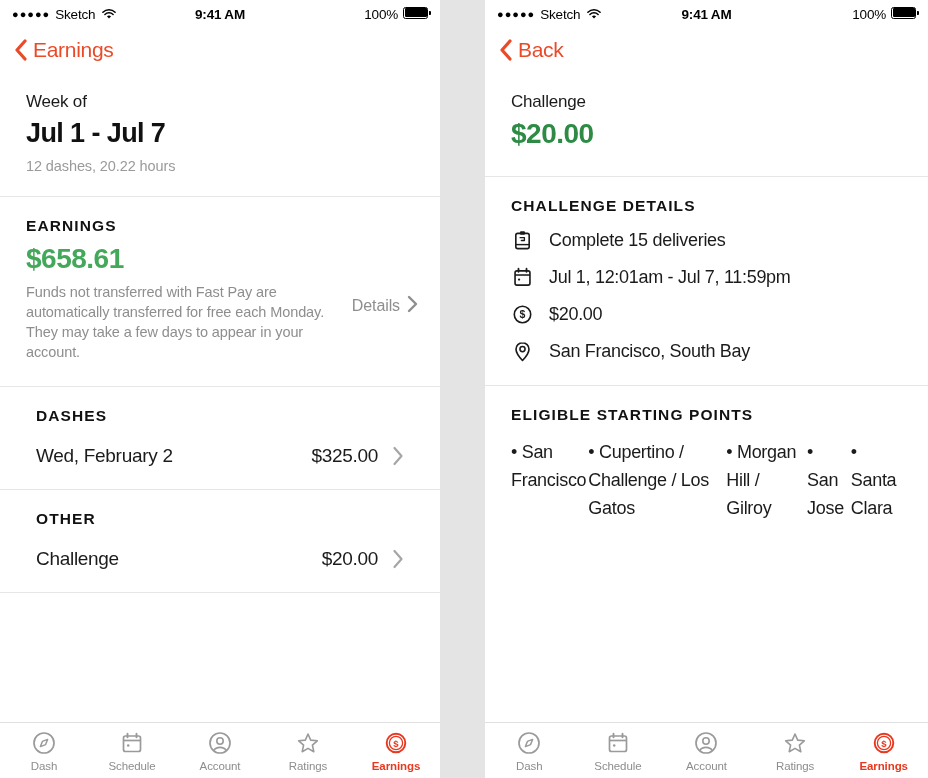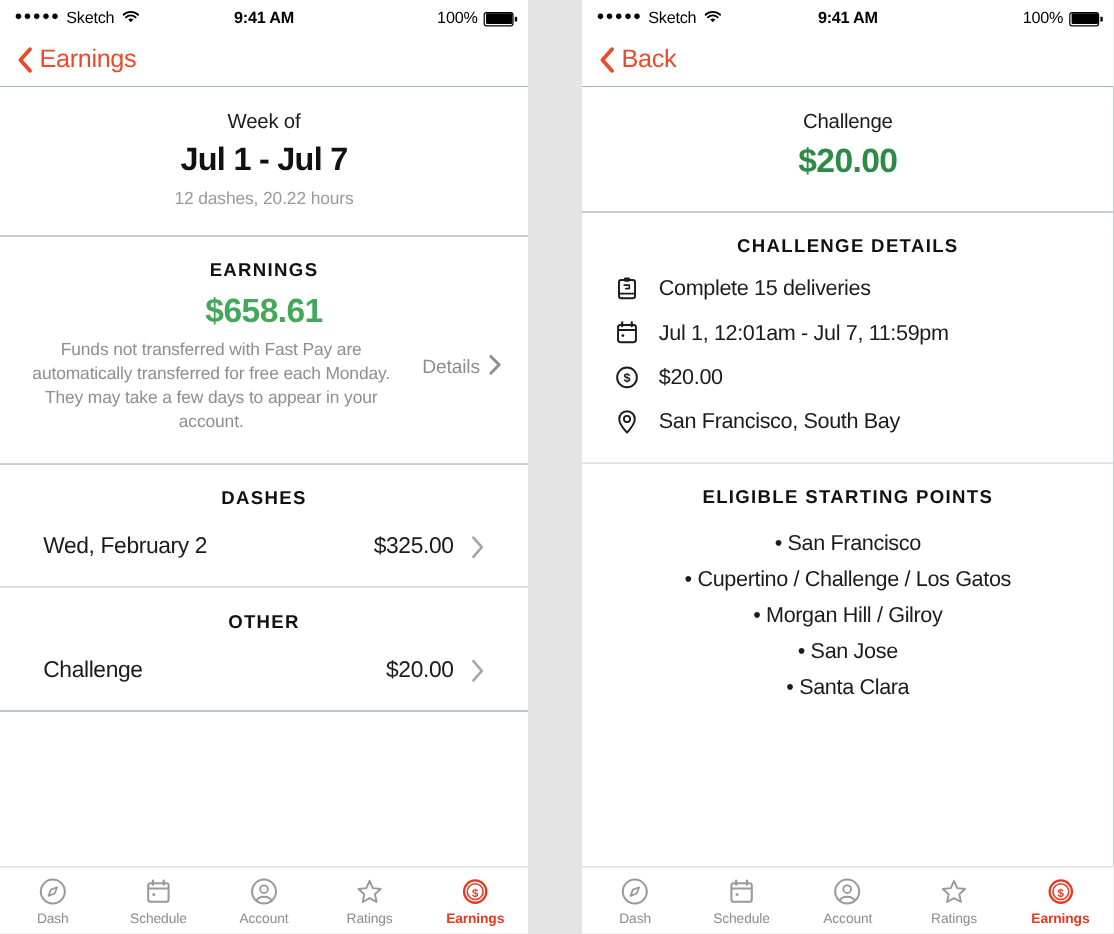"100%" .sb-right { align-items: flex-end -> flex-start }
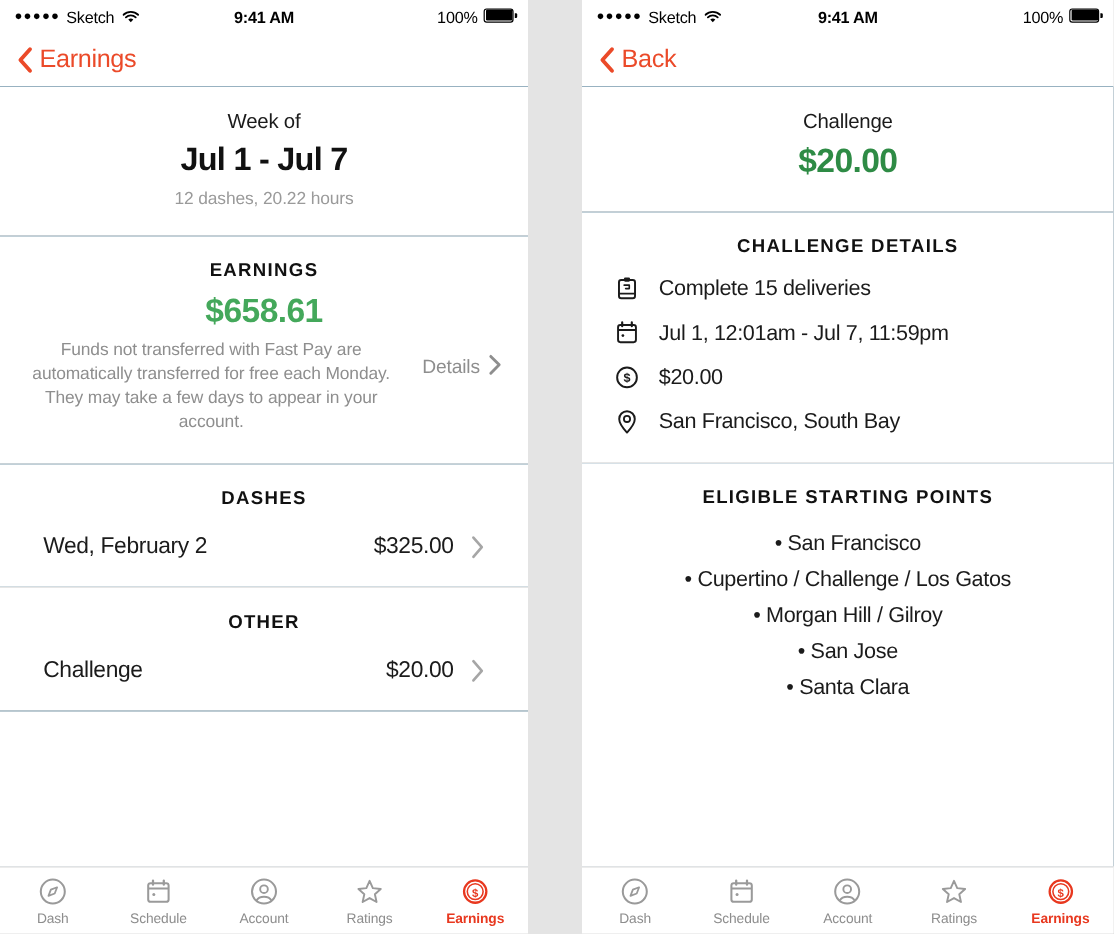"Week of" .body { background: #0c4a6e -> #14b8a6; text-align: center -> none }
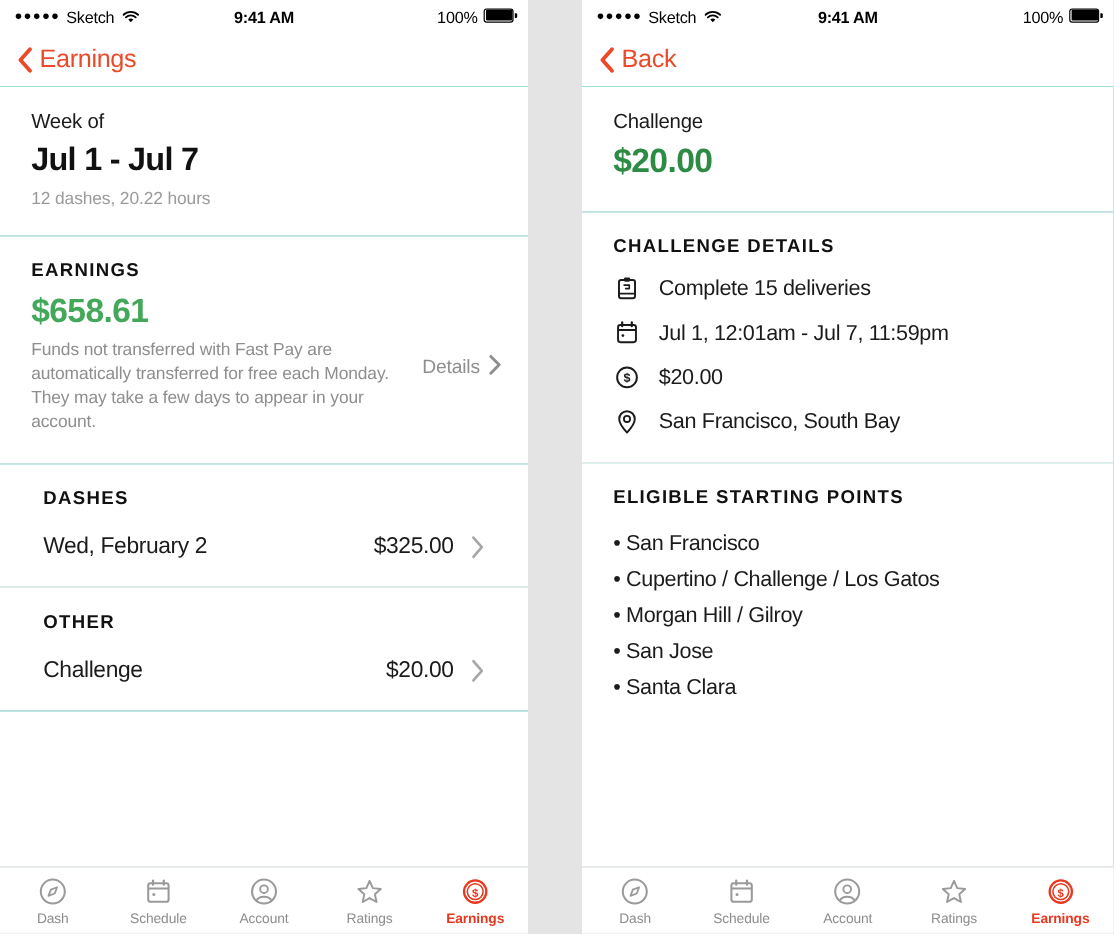"• San Francisco" .pts-list { flex-direction: column -> row }
